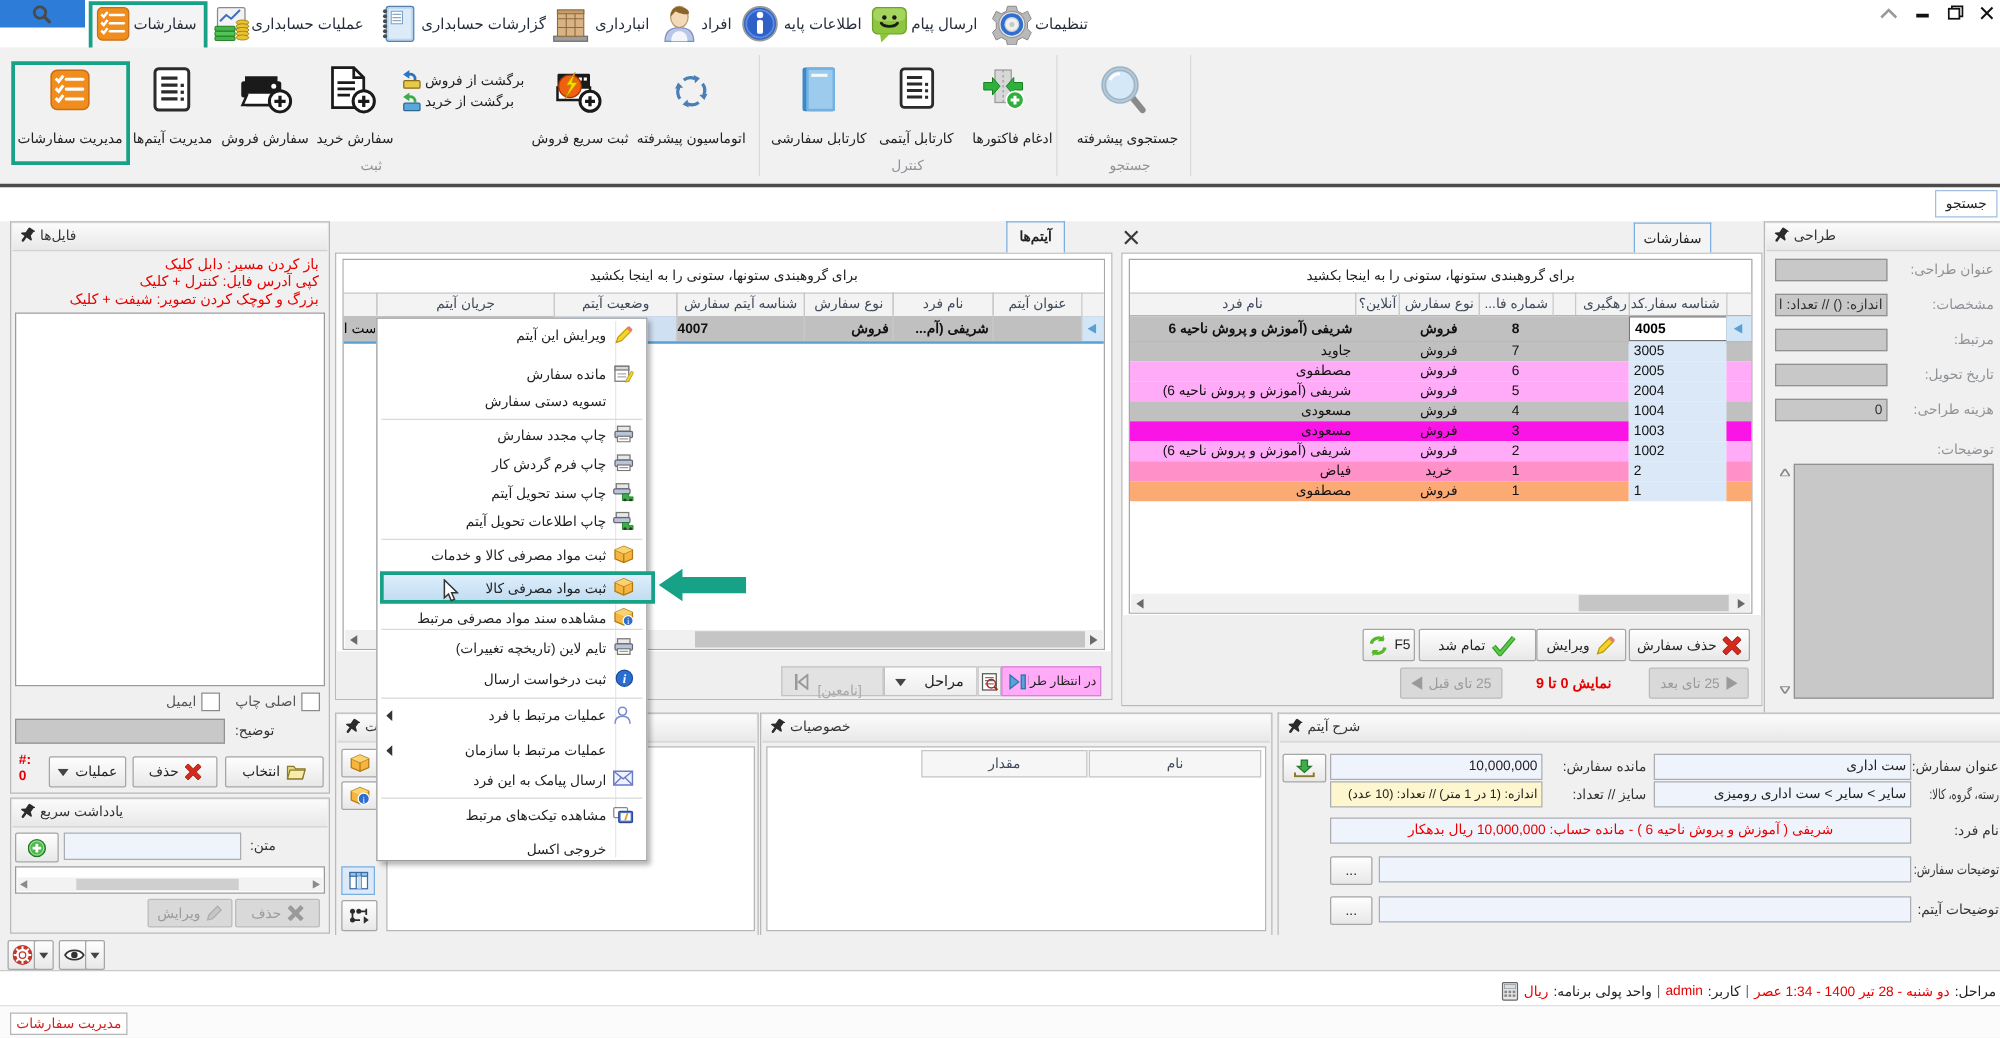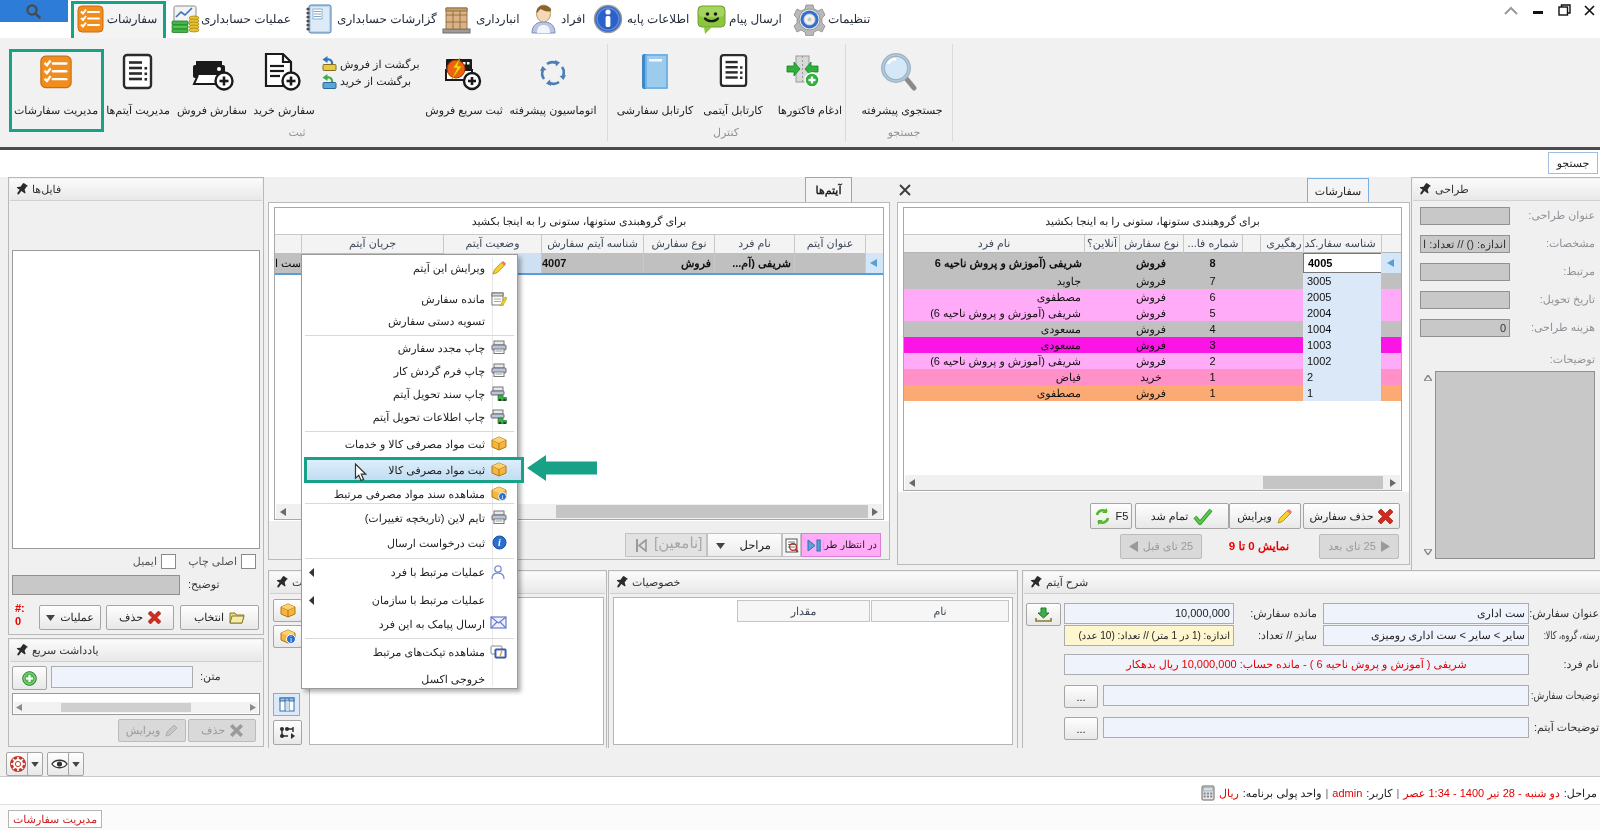"باز کردن مسیر: دابل کلیک" div.abs { html: none -> <div>باز کردن مسیر: دابل کلیک<br>کپی آدرس فایل: کنترل + کلیک<br>بزرگ و کوچک کردن تصویر: شیفت + کلیک</div> }
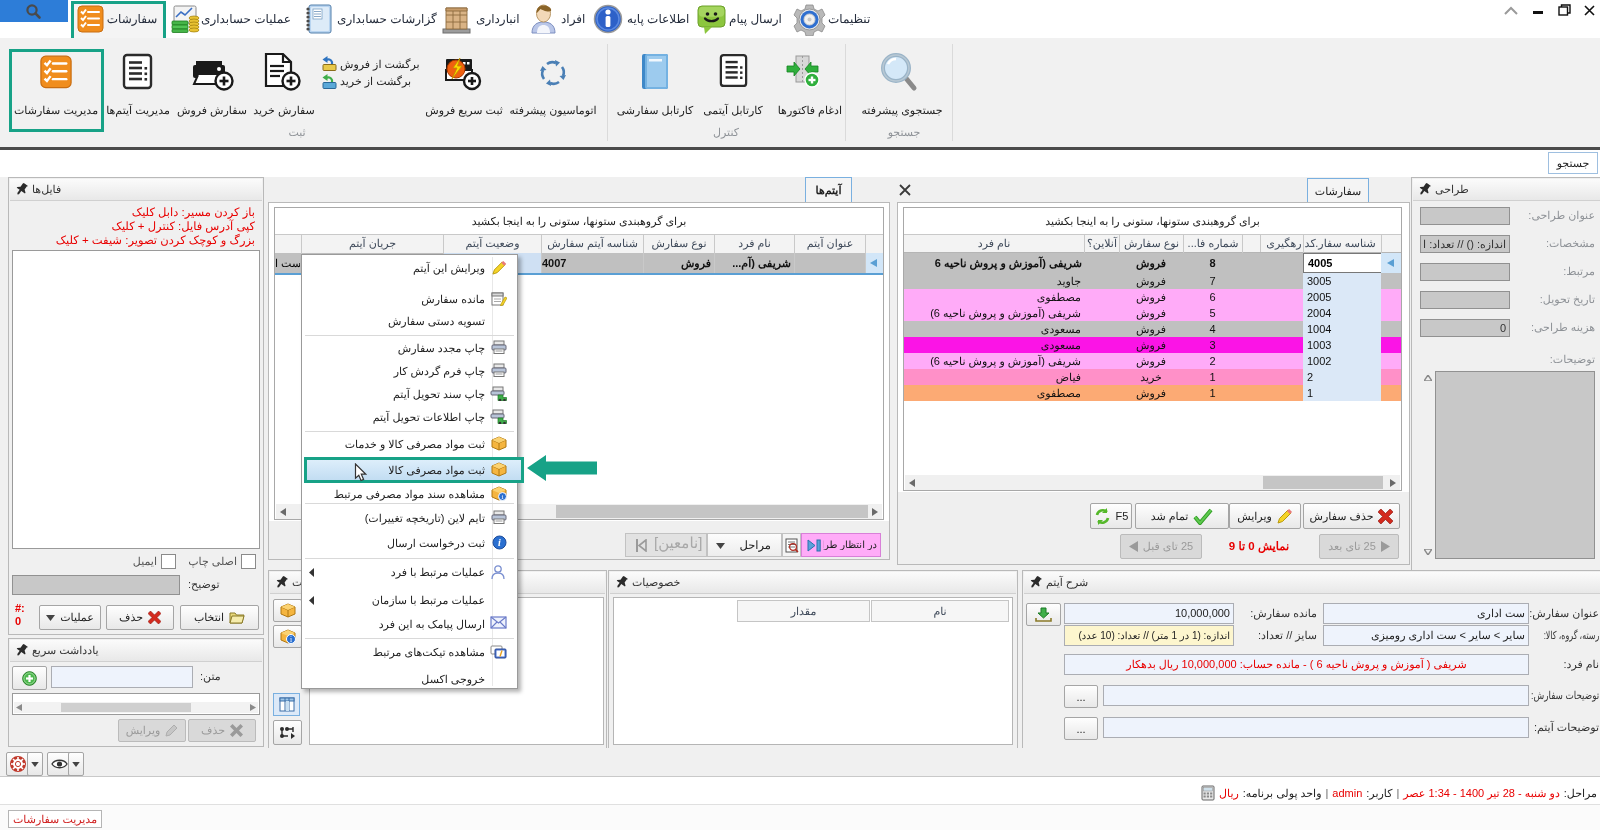"[نامعین]" div.abs { font-size: 15px -> 11px; top: 0 -> 12px }
